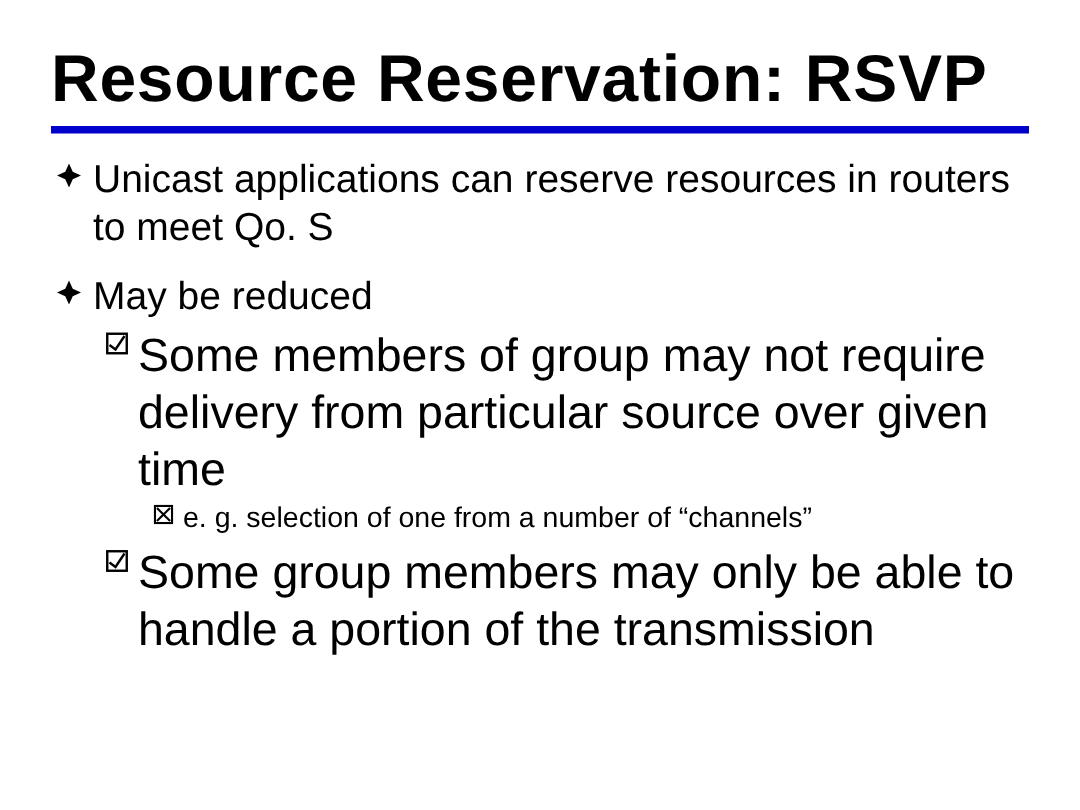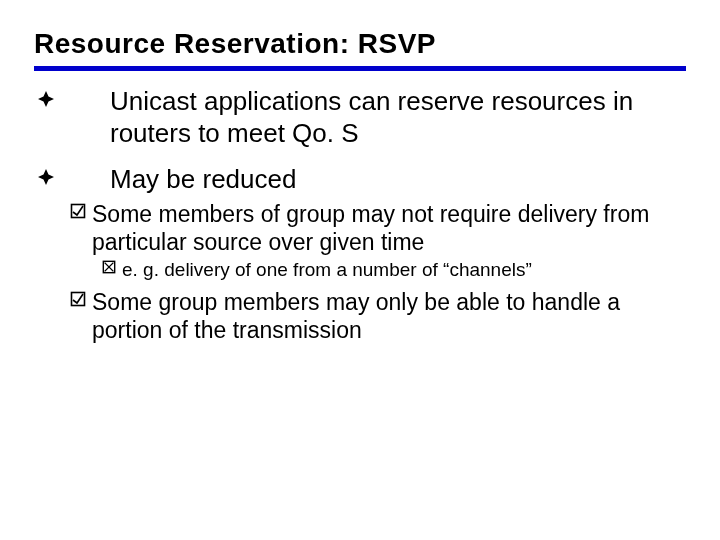"Resource Reservation: RSVP" .title { font-size: 28px -> 44px }
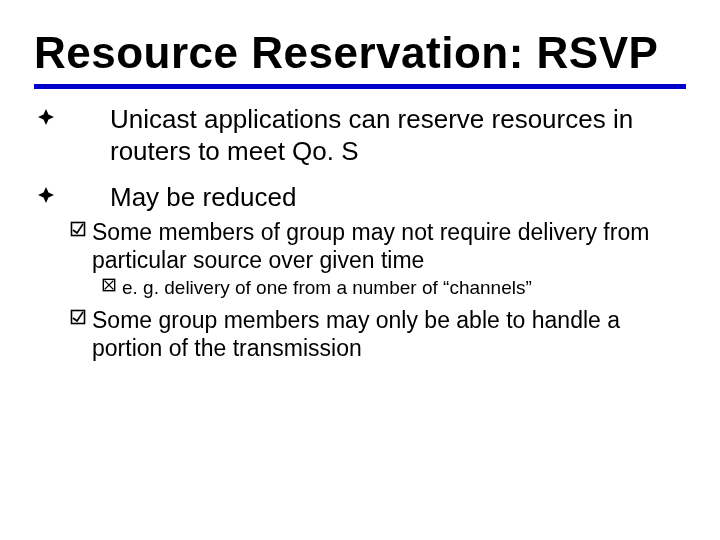"Unicast applications can reserve" .b1 { gap: 48px -> none }
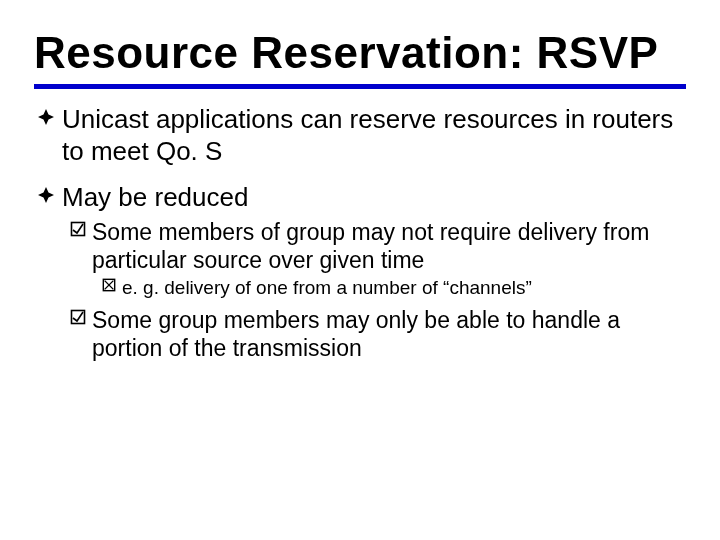"Some members of group may" .b2 { font-size: 23px -> 31px }
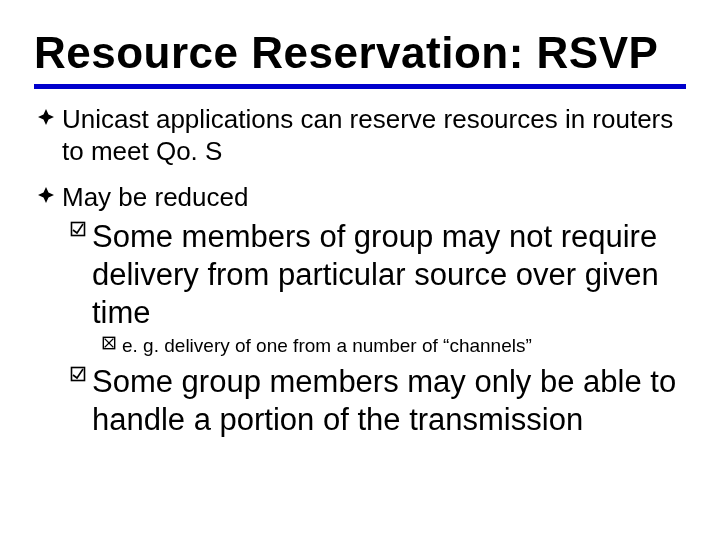"e. g. delivery of one" span.text { text: delivery -> selection }
